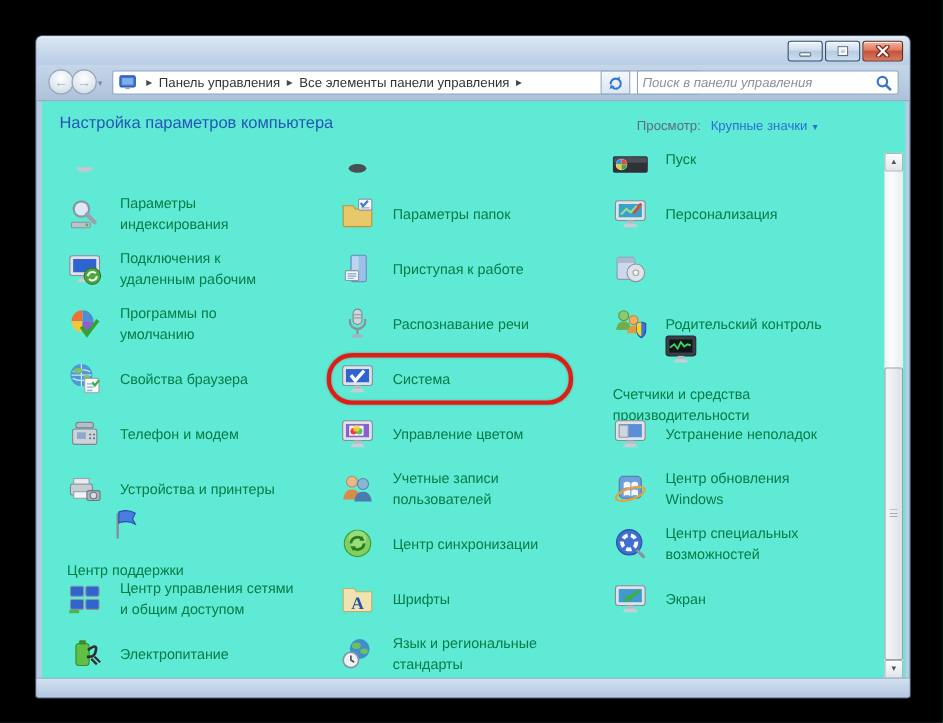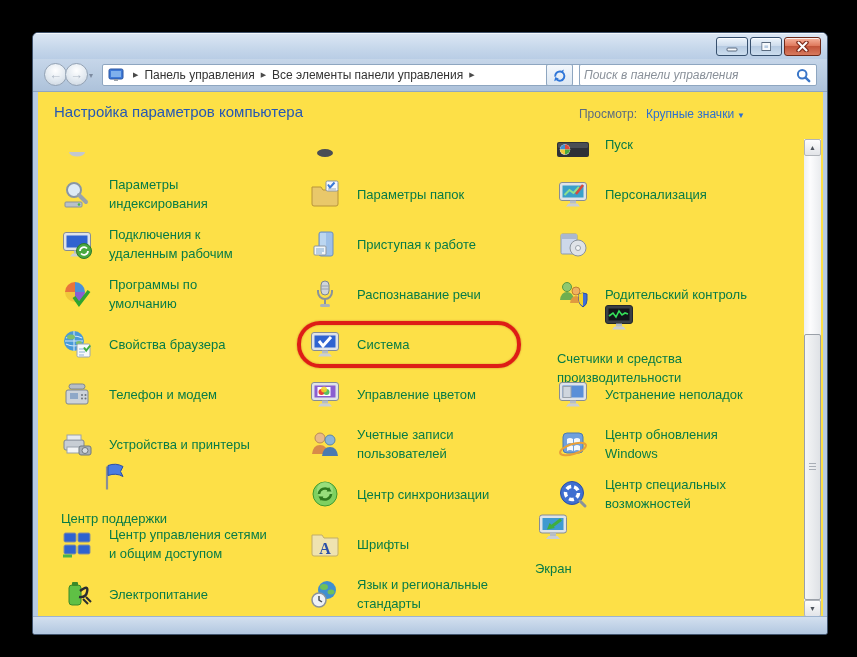"Настройка параметров компьютера" .content { background: #fde047 -> #5eead4 }
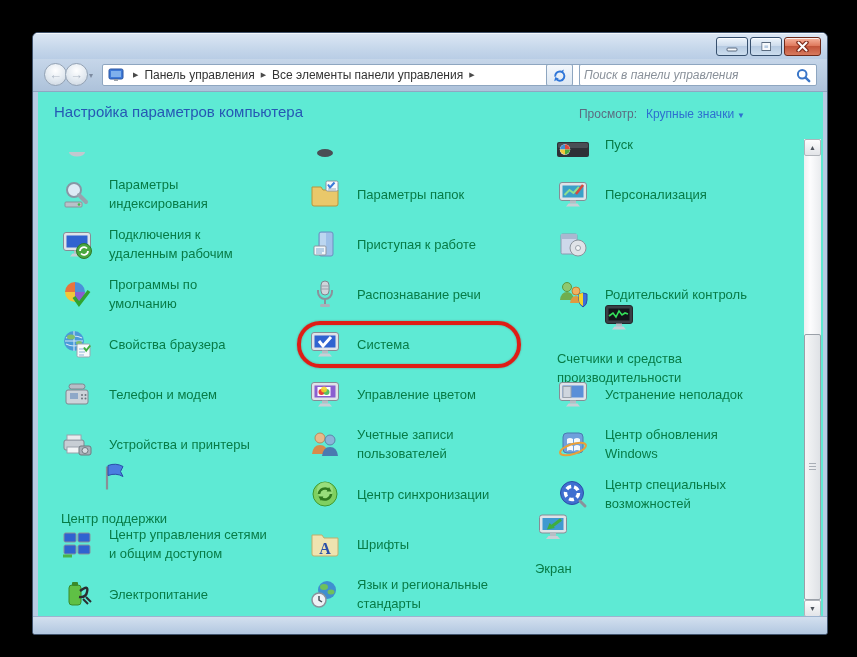"Экран" div.item { flex-direction: column -> none; left: 497px -> 519px }
